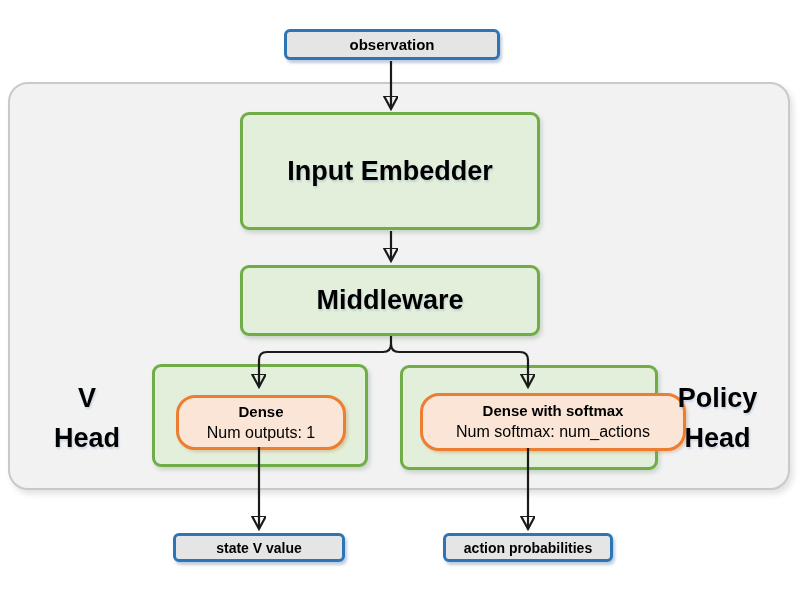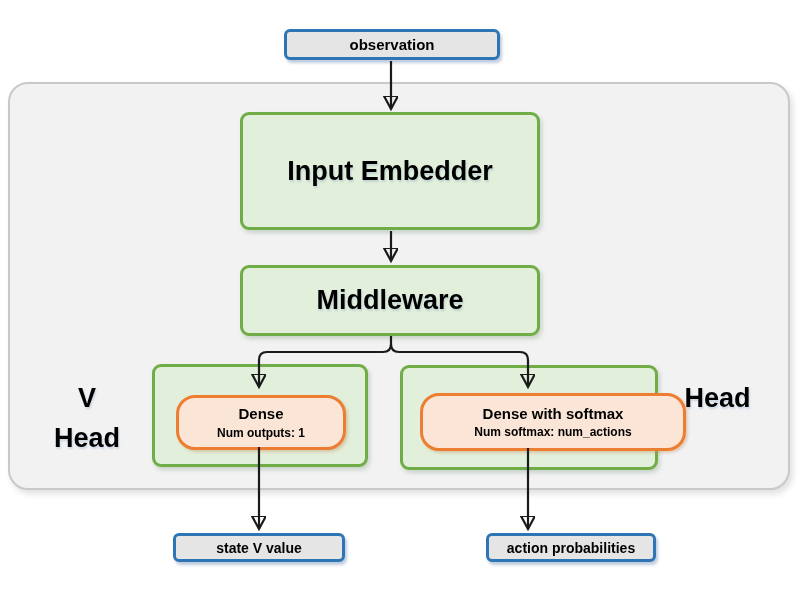"Policy" div { html: none -> <div>Policy</div> }
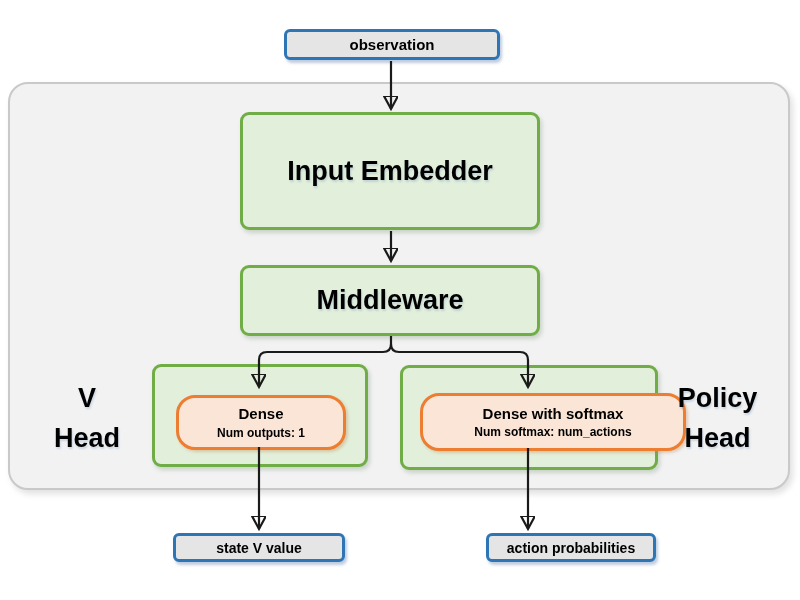"Num outputs: 1" .dense-sub { font-size: 12px -> 16px; font-weight: bold -> none }
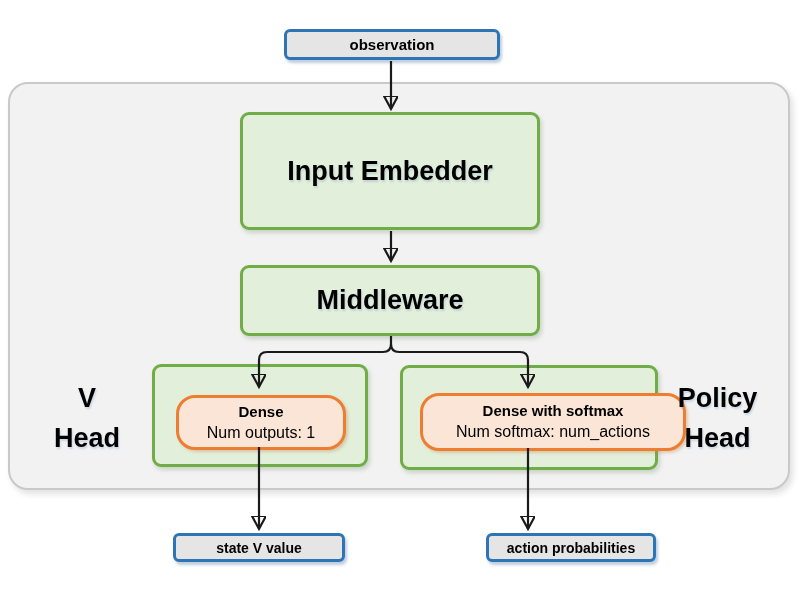"action probabilities" .out2 { margin-left: 43px -> none }
